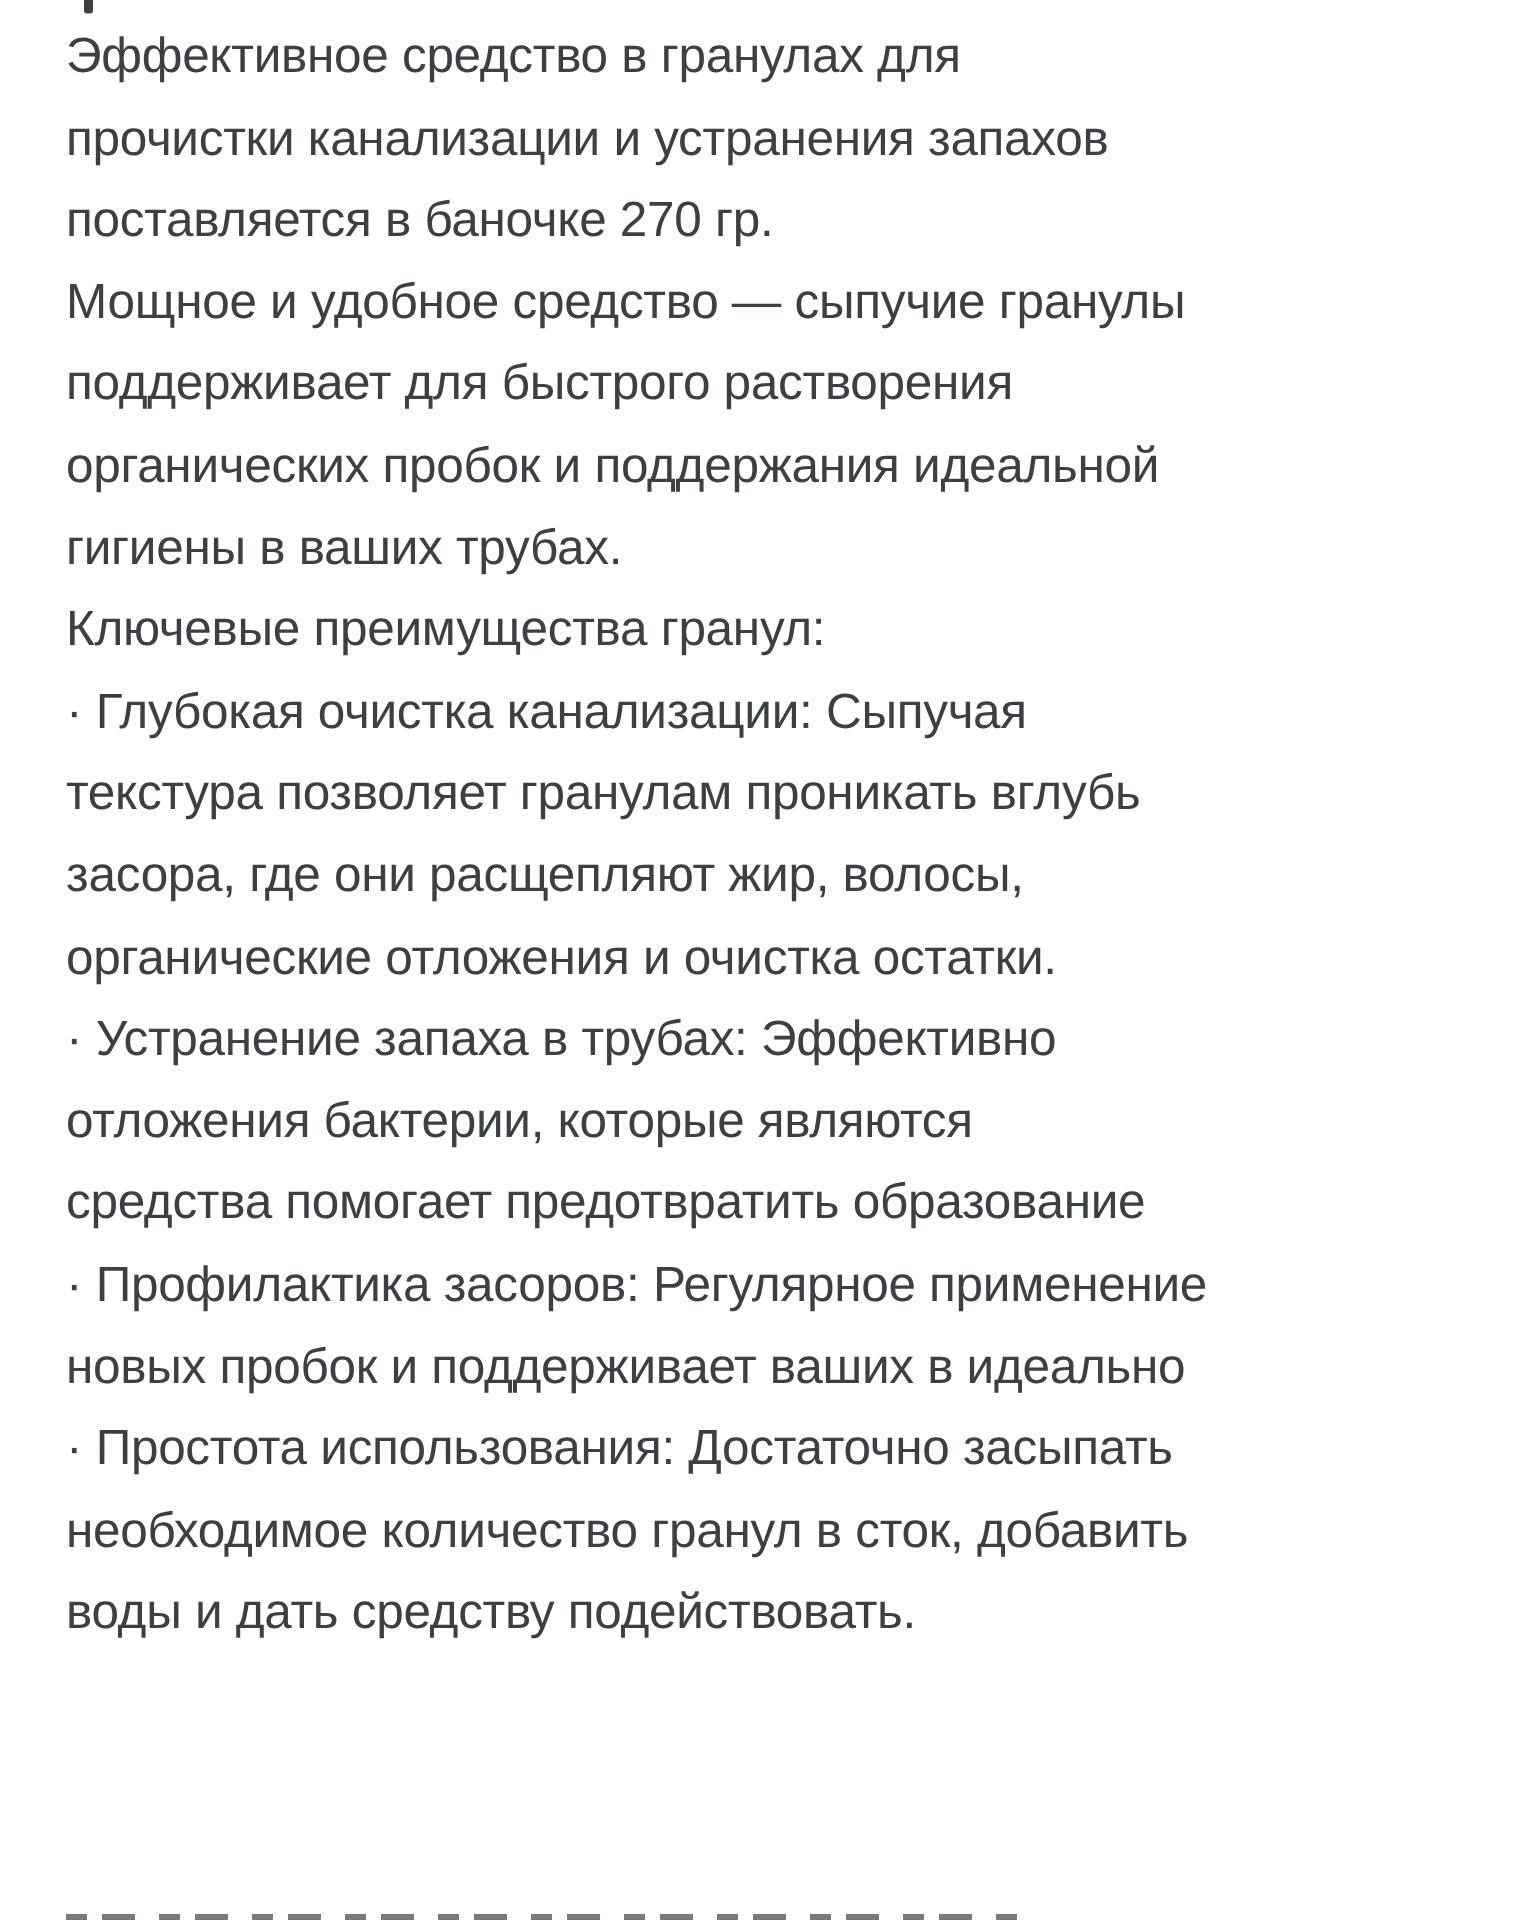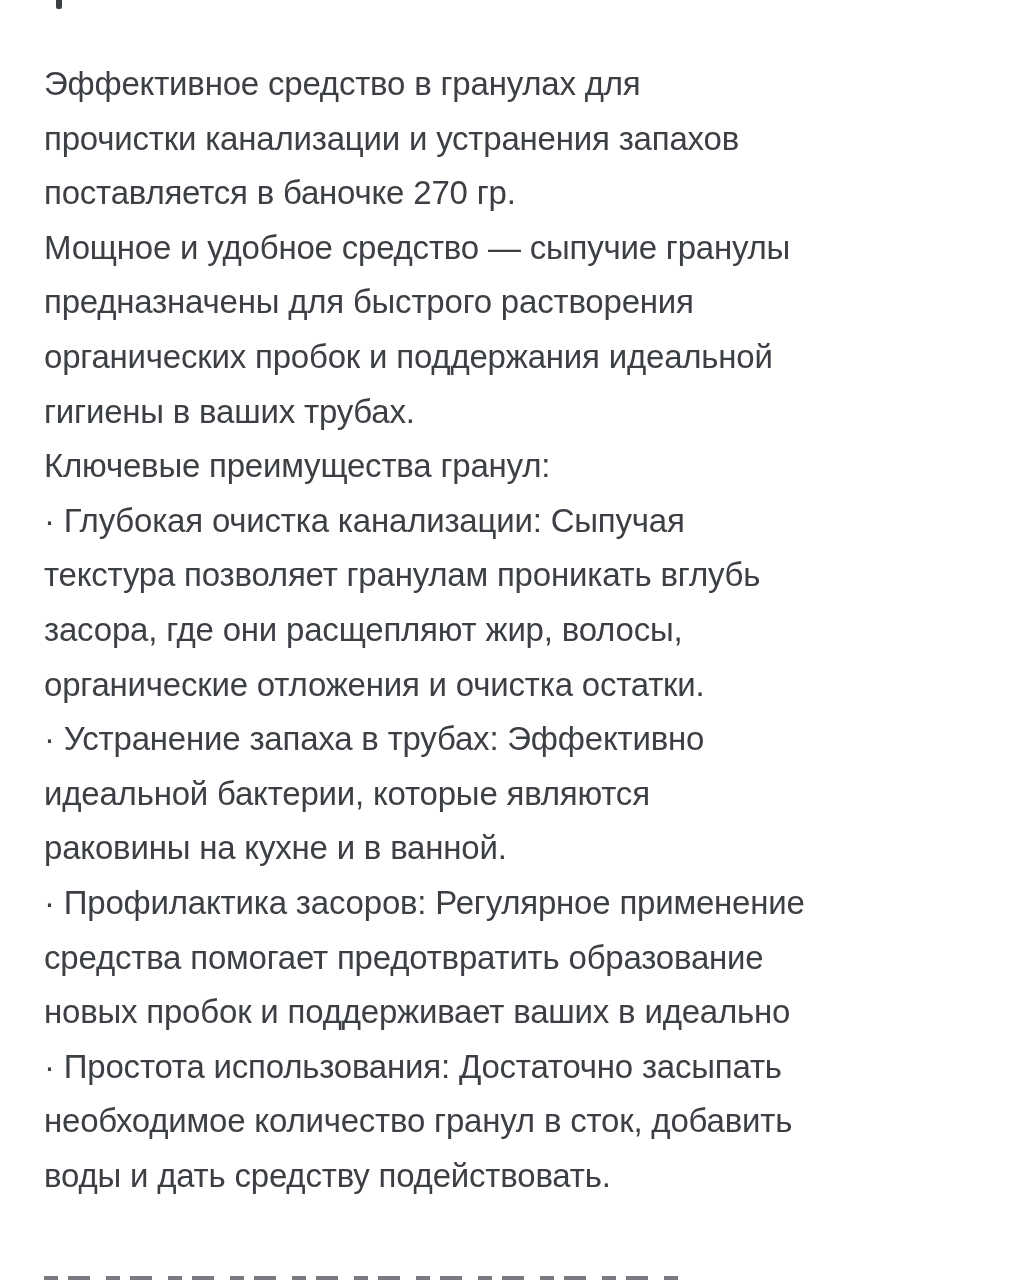"Эффективное средство в гранулах для" .description { margin-top: 47px -> none }
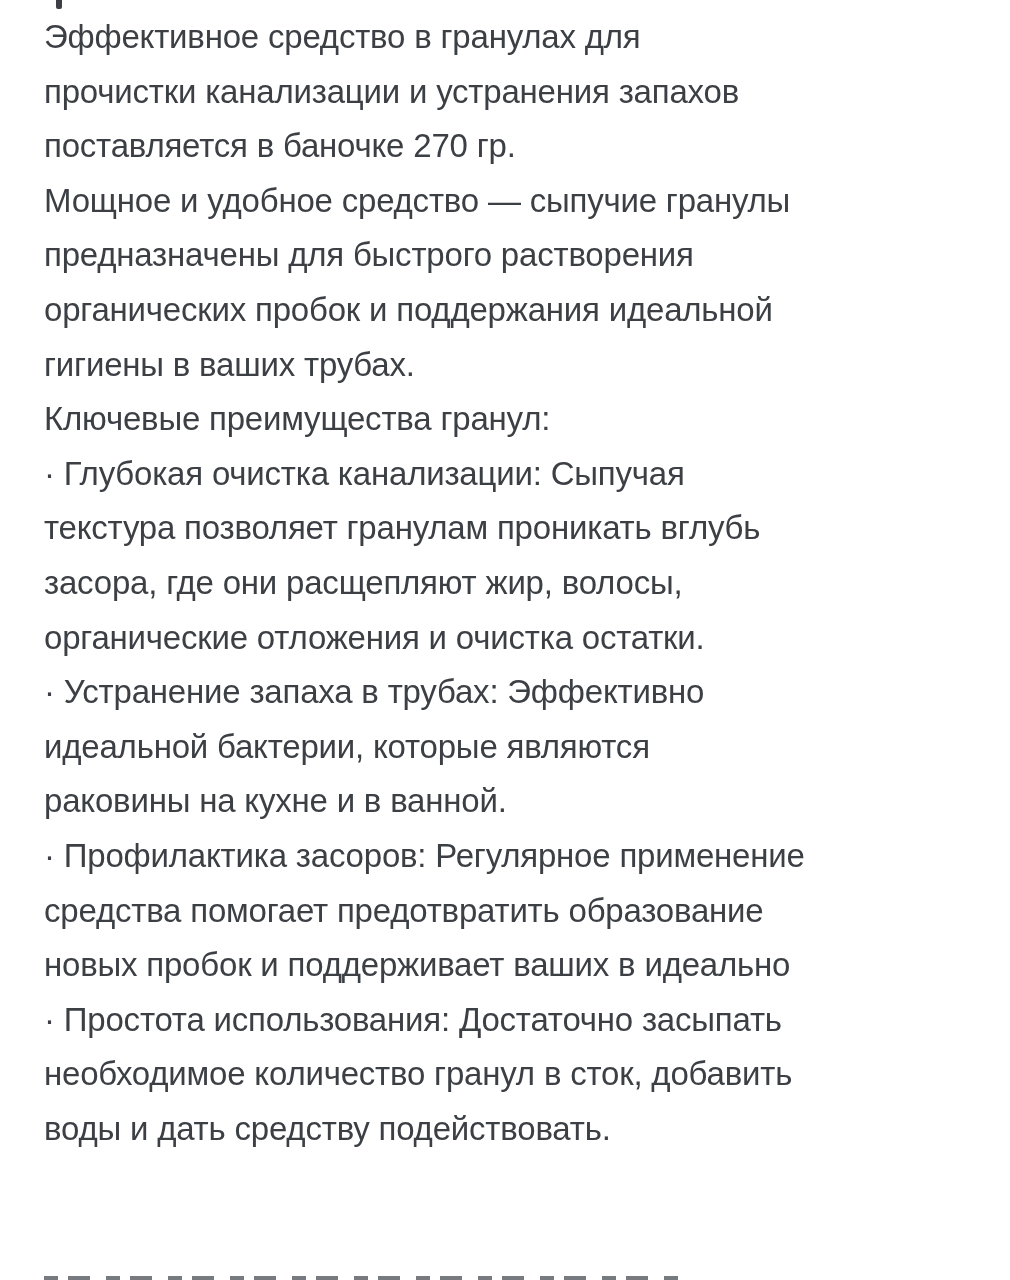"предназначены для быстрого растворения" div.line { text: предназначены -> поддерживает }
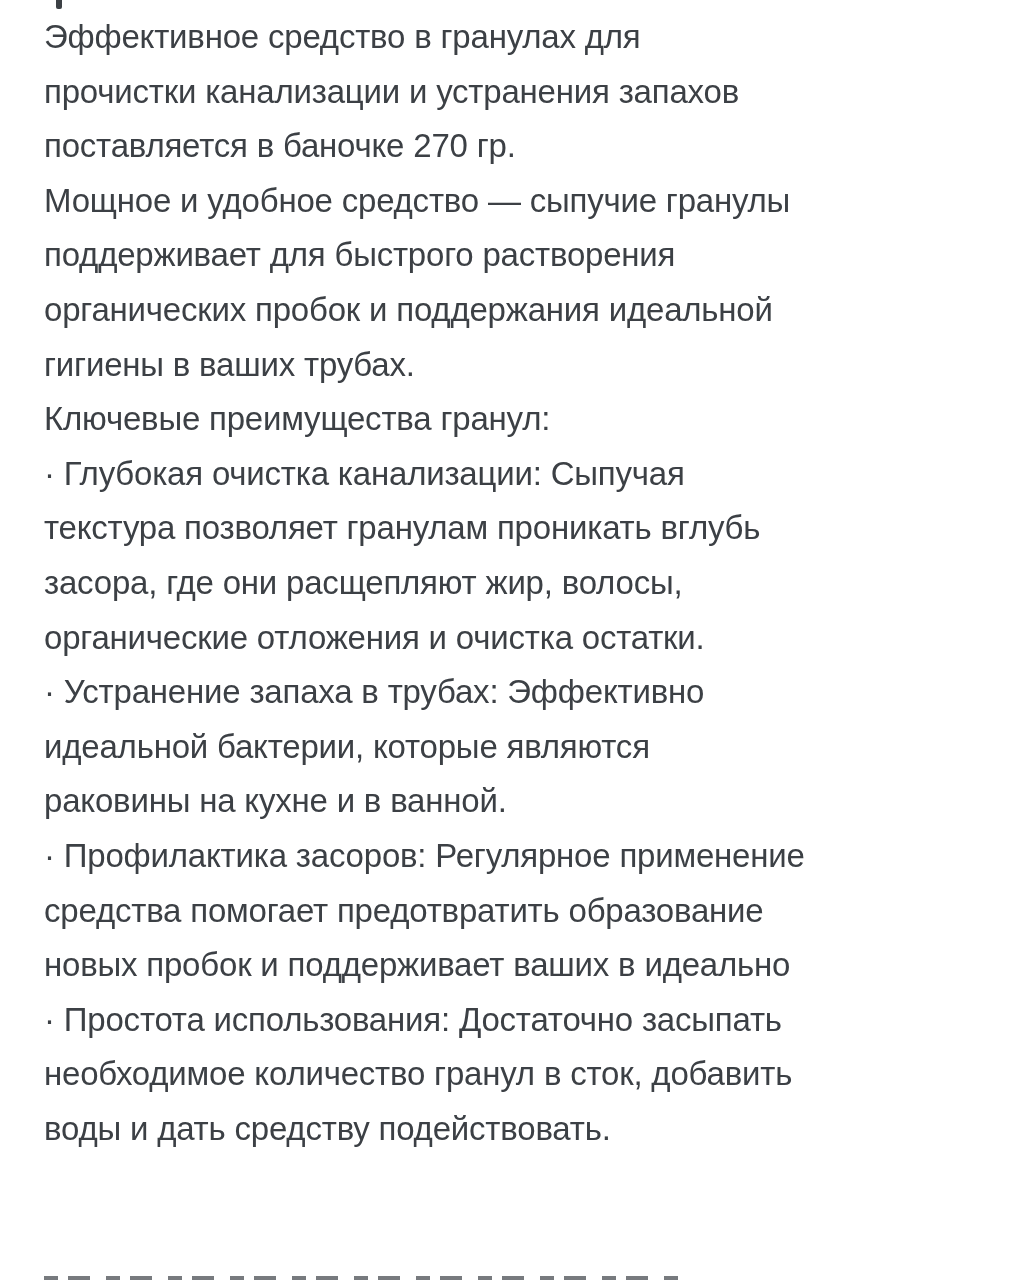"идеальной бактерии, которые являются" div.line { text: идеальной -> отложения }
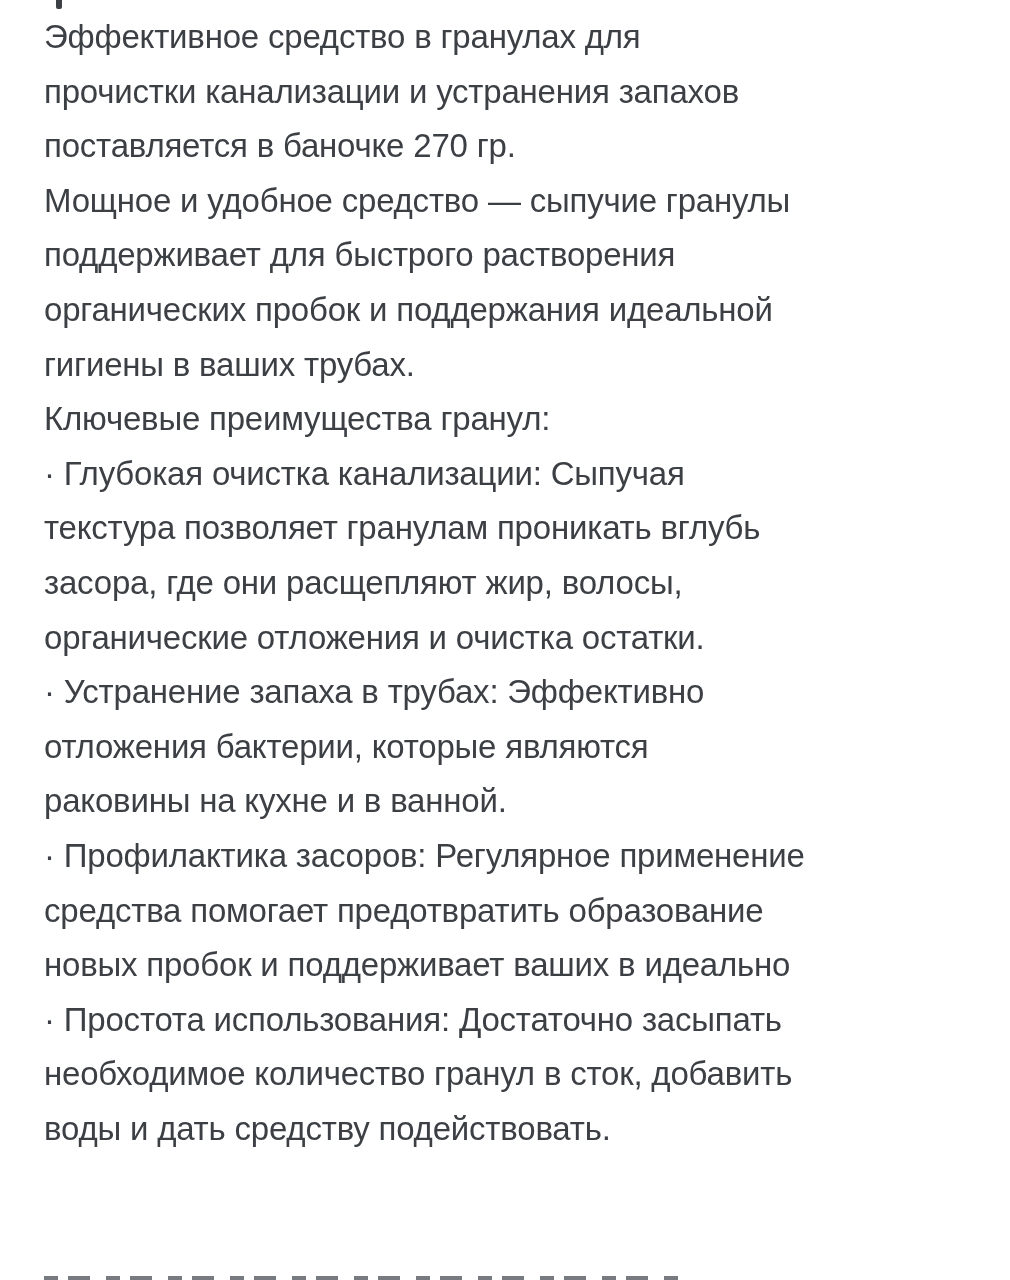"раковины на кухне и в" div.line { html: <div>раковины на кухне и в ванной.</div> -> none }
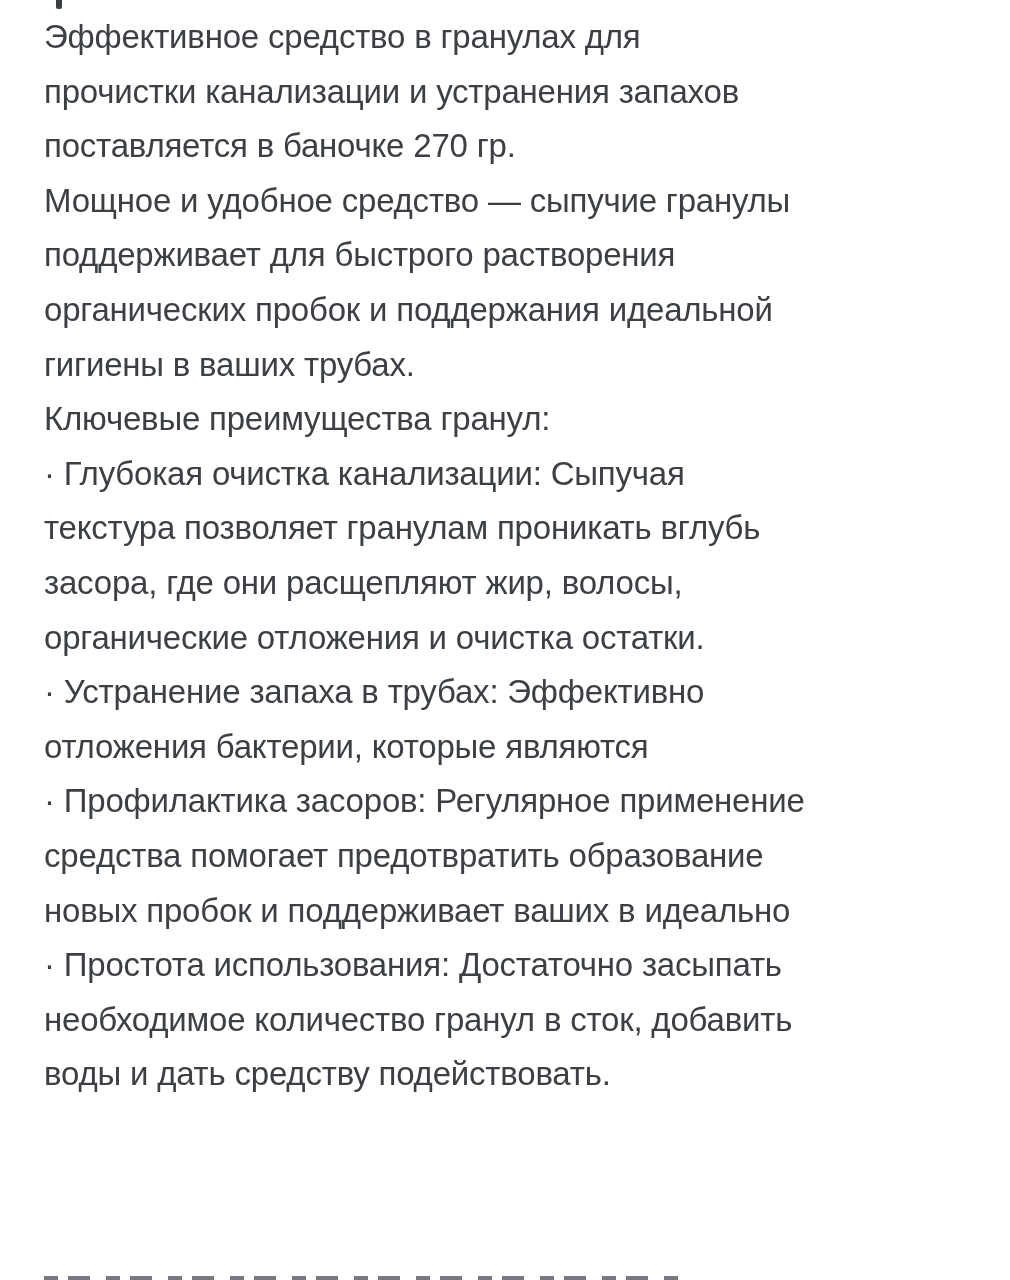"· Профилактика засоров: Регулярное" div.line { order: before "средства помогает предотвратить" -> after "средства помогает предотвратить" }
